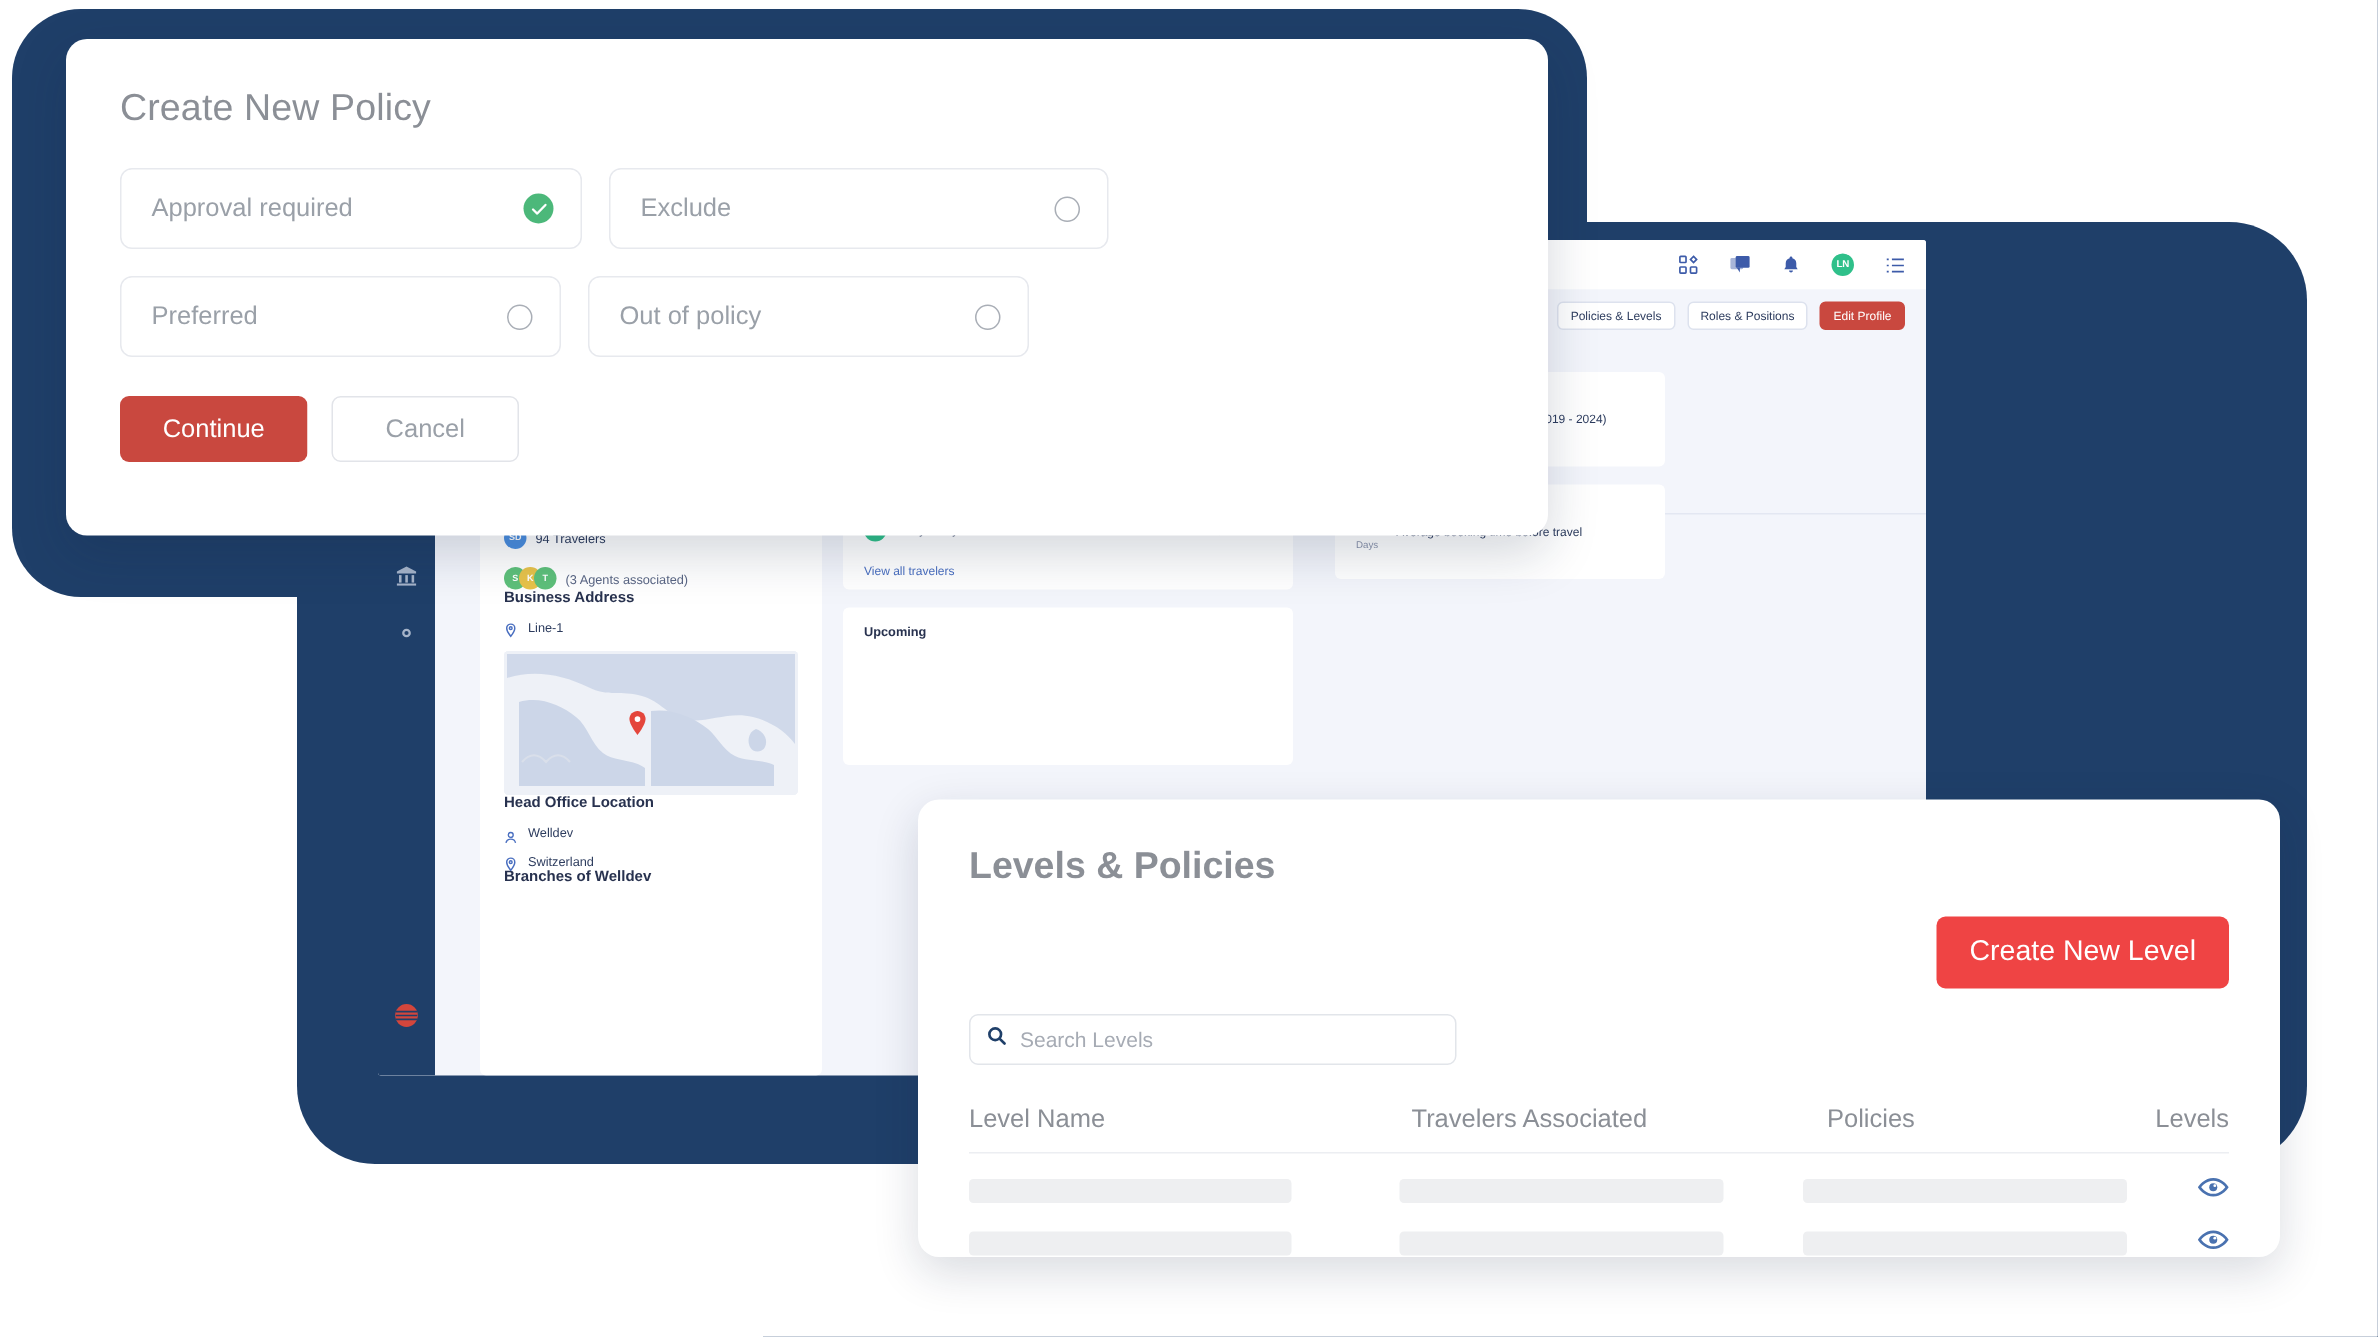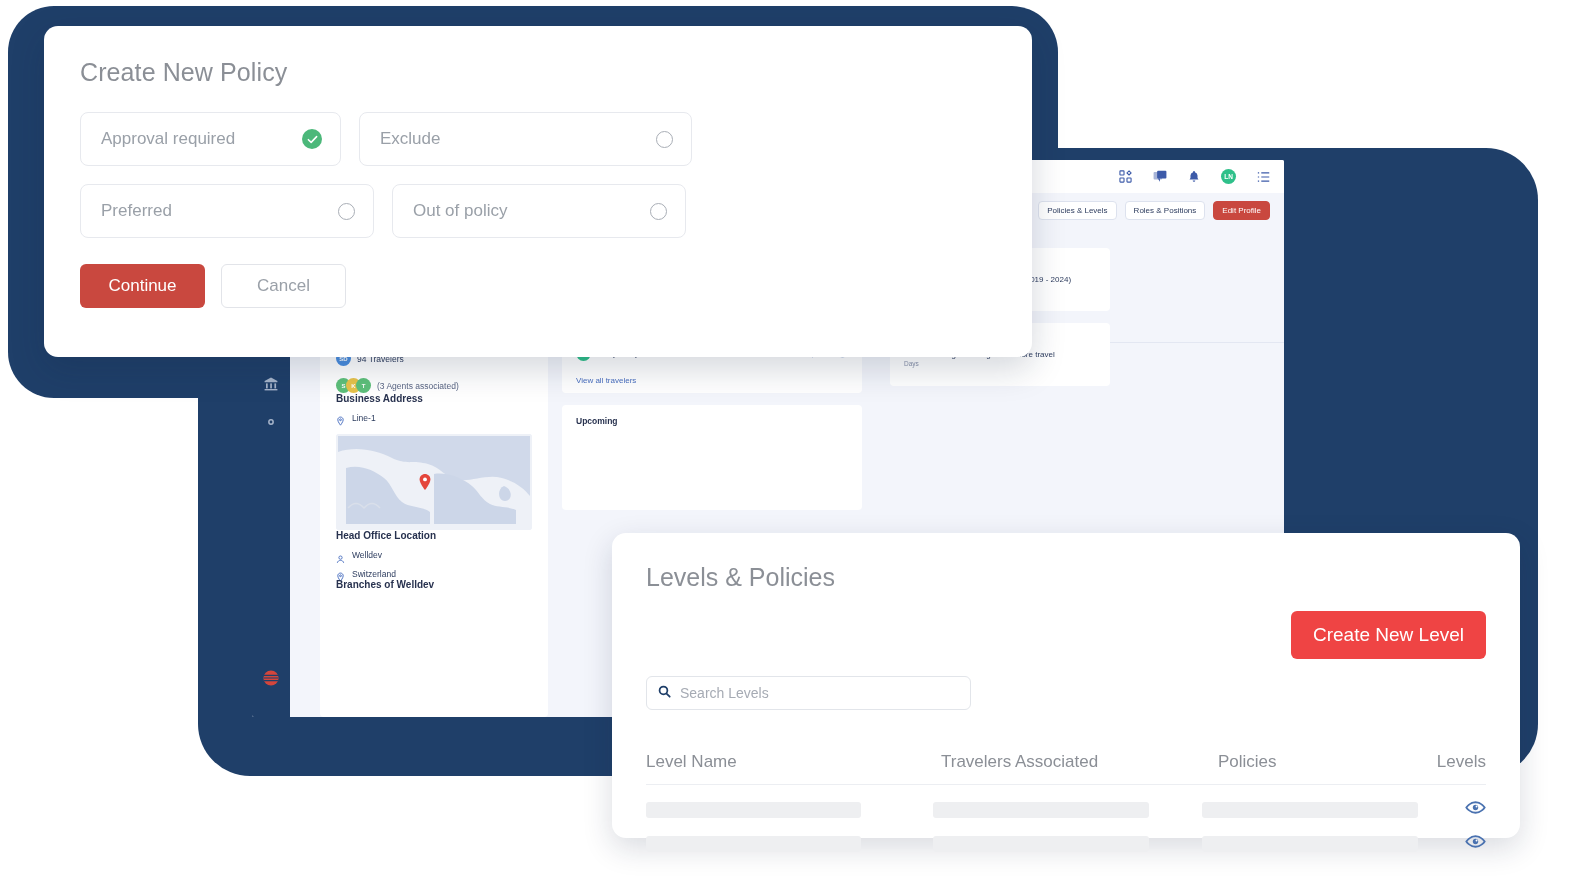"Approval required" div.opt-box { width: 261px -> 308px }
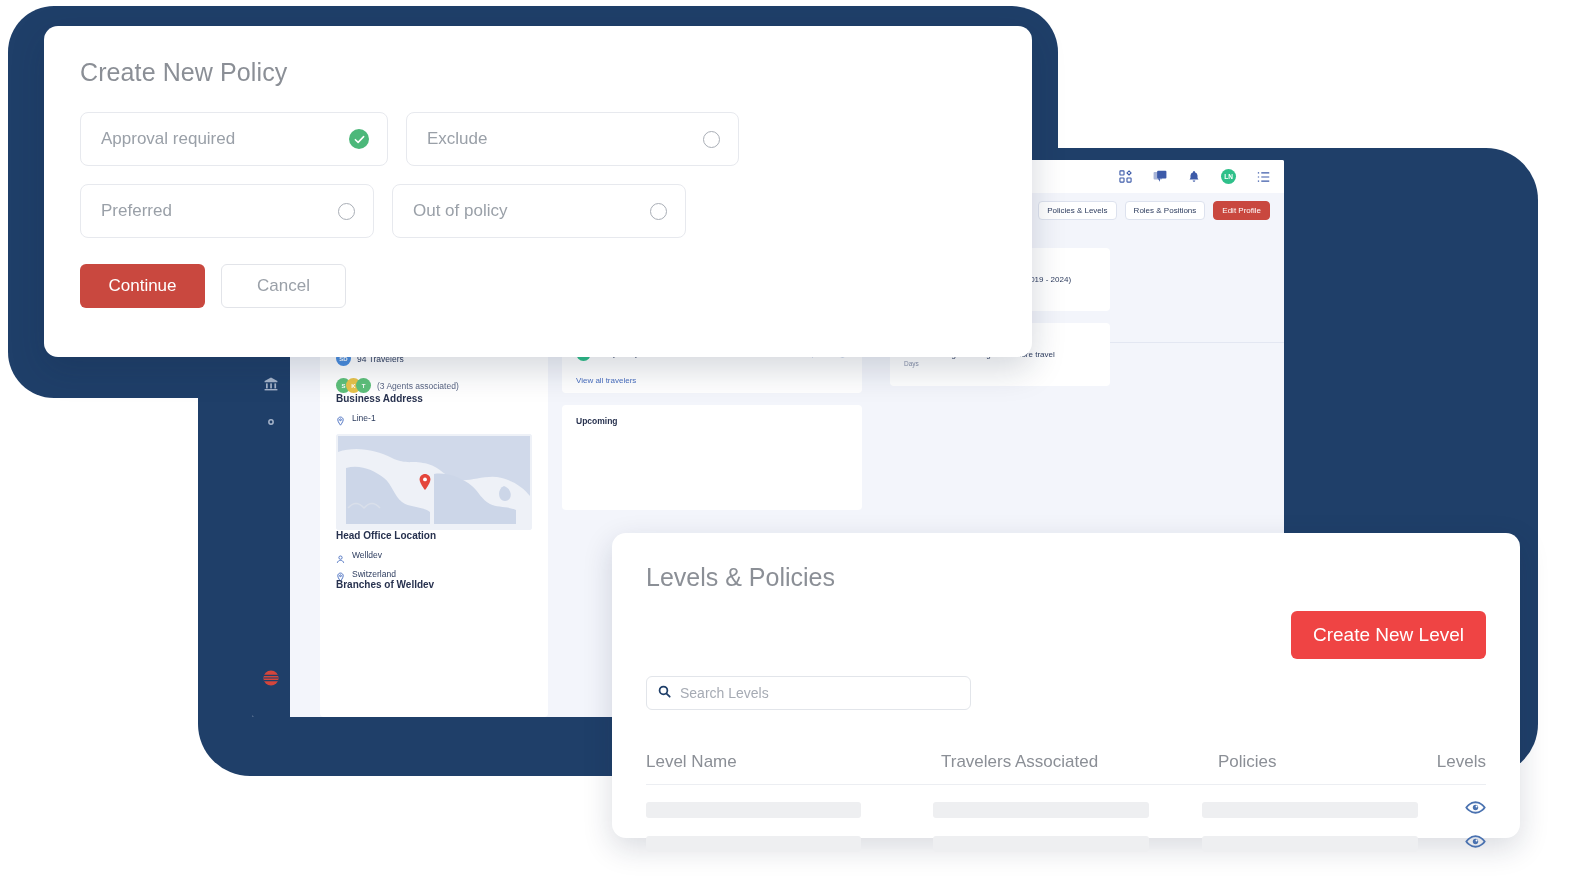"Levels & Policies" #levels-title { font-weight: 400 -> 700 }
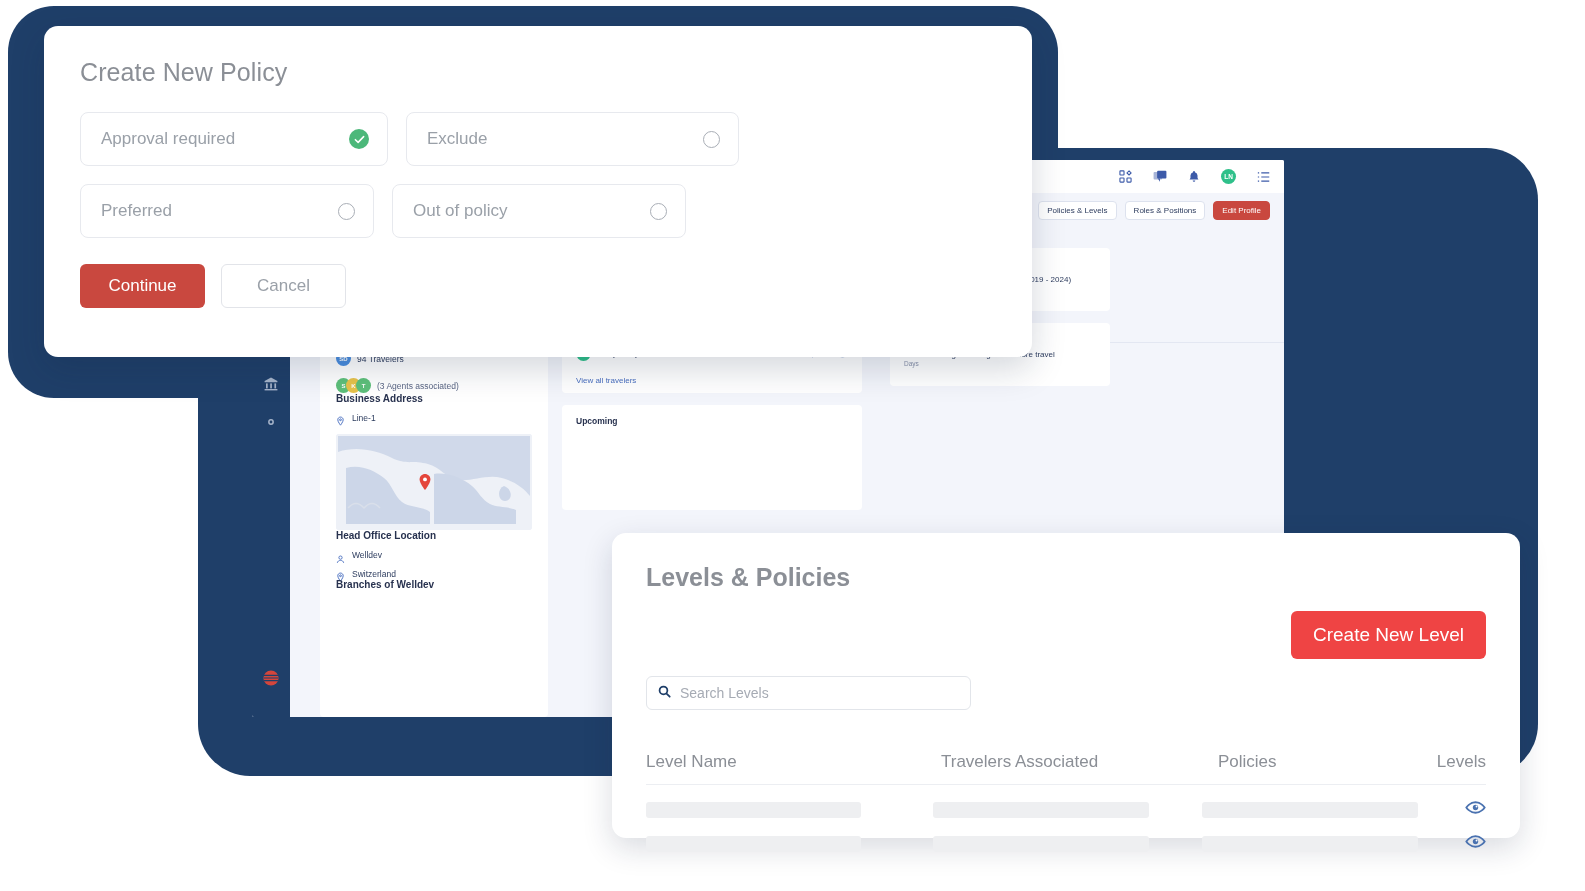"Level Name" #levels-table { margin-top: 42px -> 26px }
